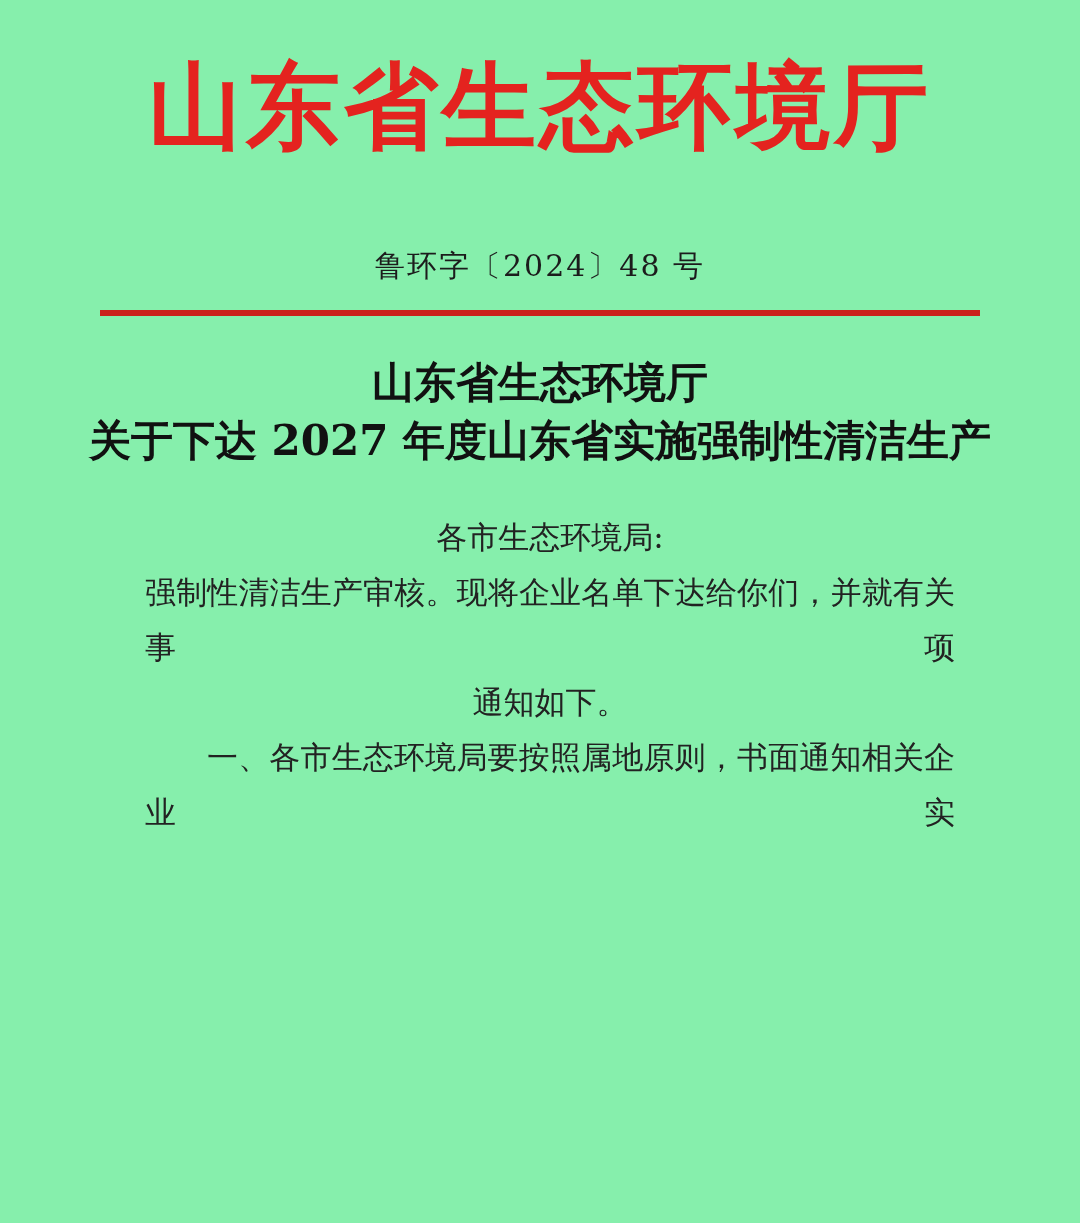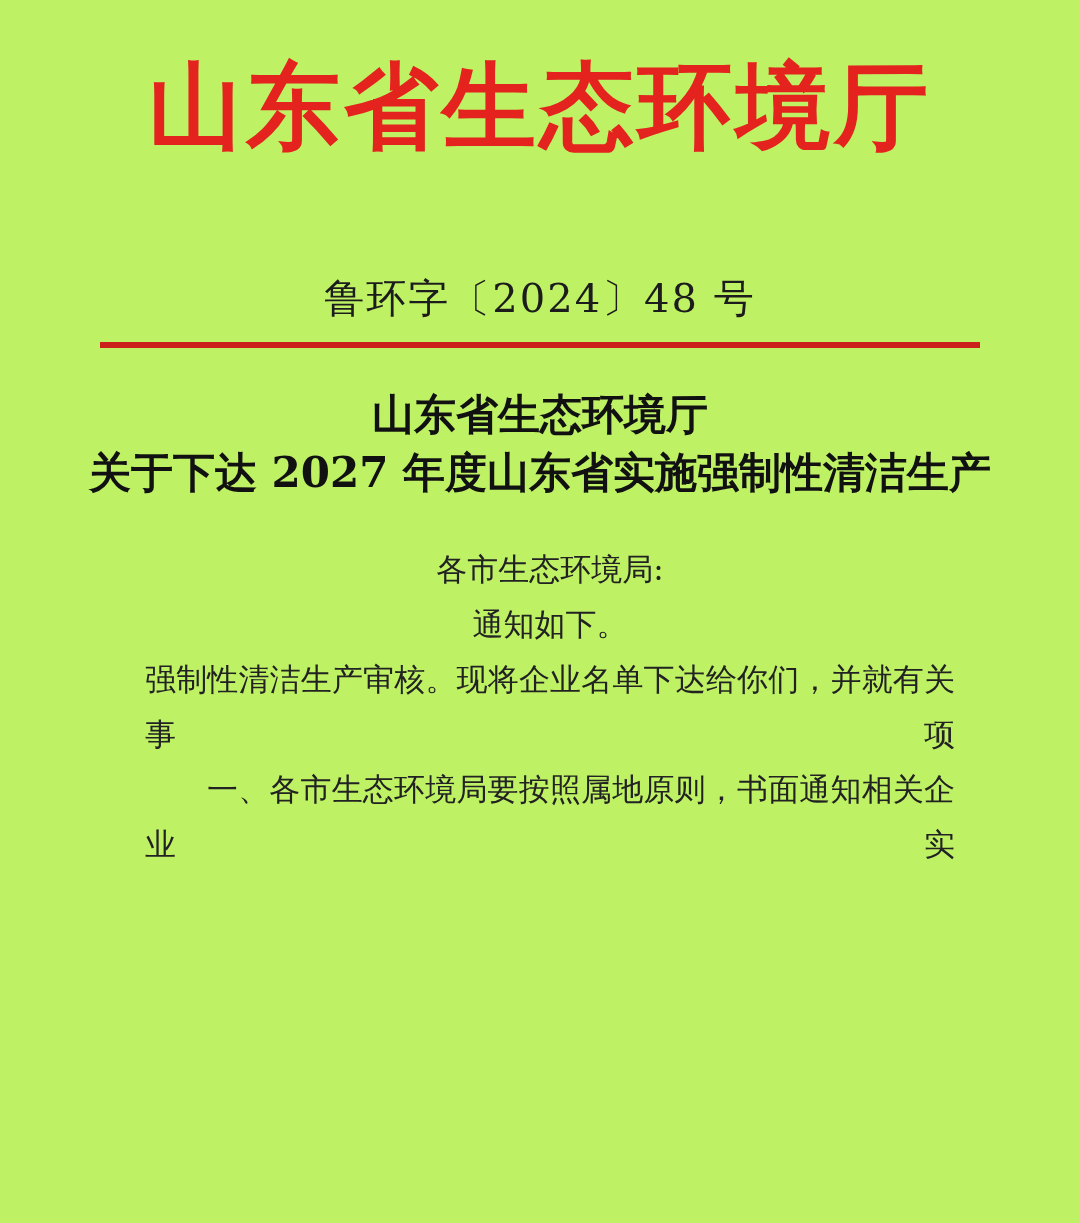"山东省生态环境厅" .page { background: #bef264 -> #86efac }
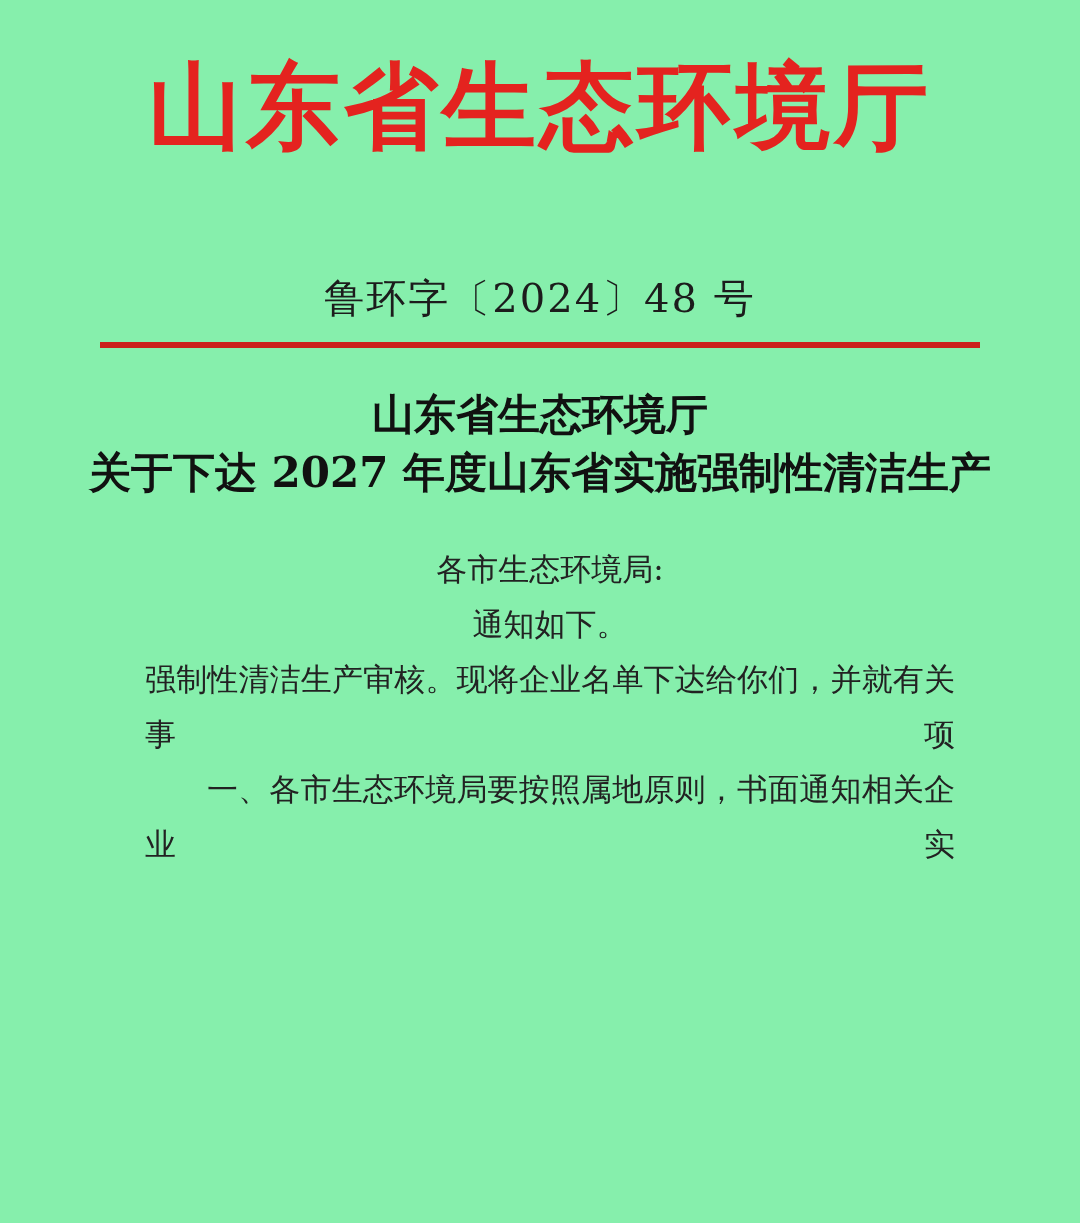"鲁环字〔2024〕48 号" .doc-number { font-size: 40px -> 30px; margin-top: 116px -> 84px }
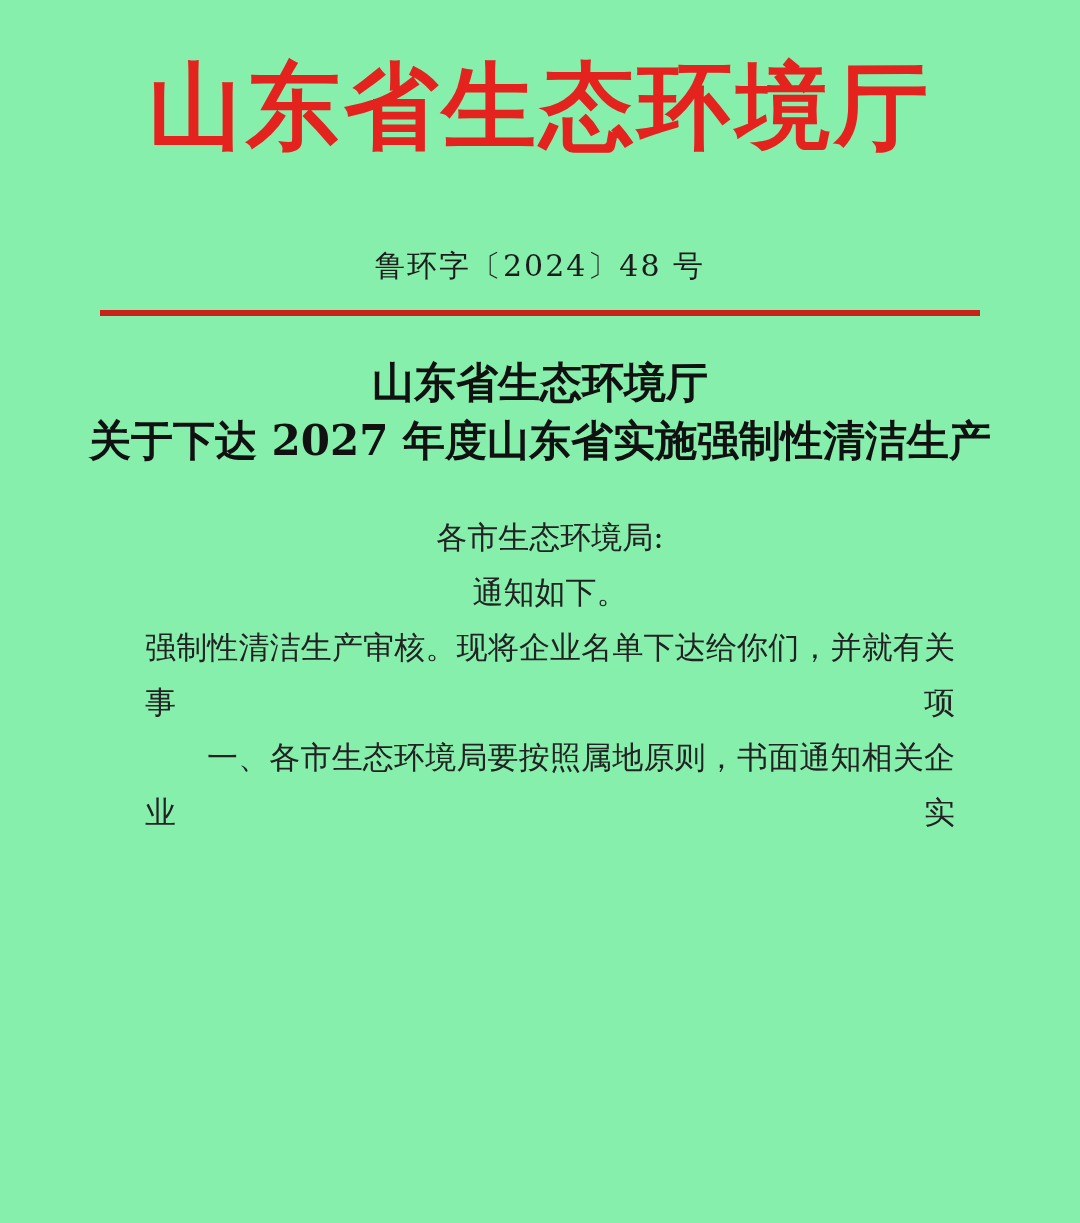"通知如下。" div.body-line { order: before "强制性清洁生产审核。现将企业名单下达给你们，并就有关事项" -> after "强制性清洁生产审核。现将企业名单下达给你们，并就有关事项" }
